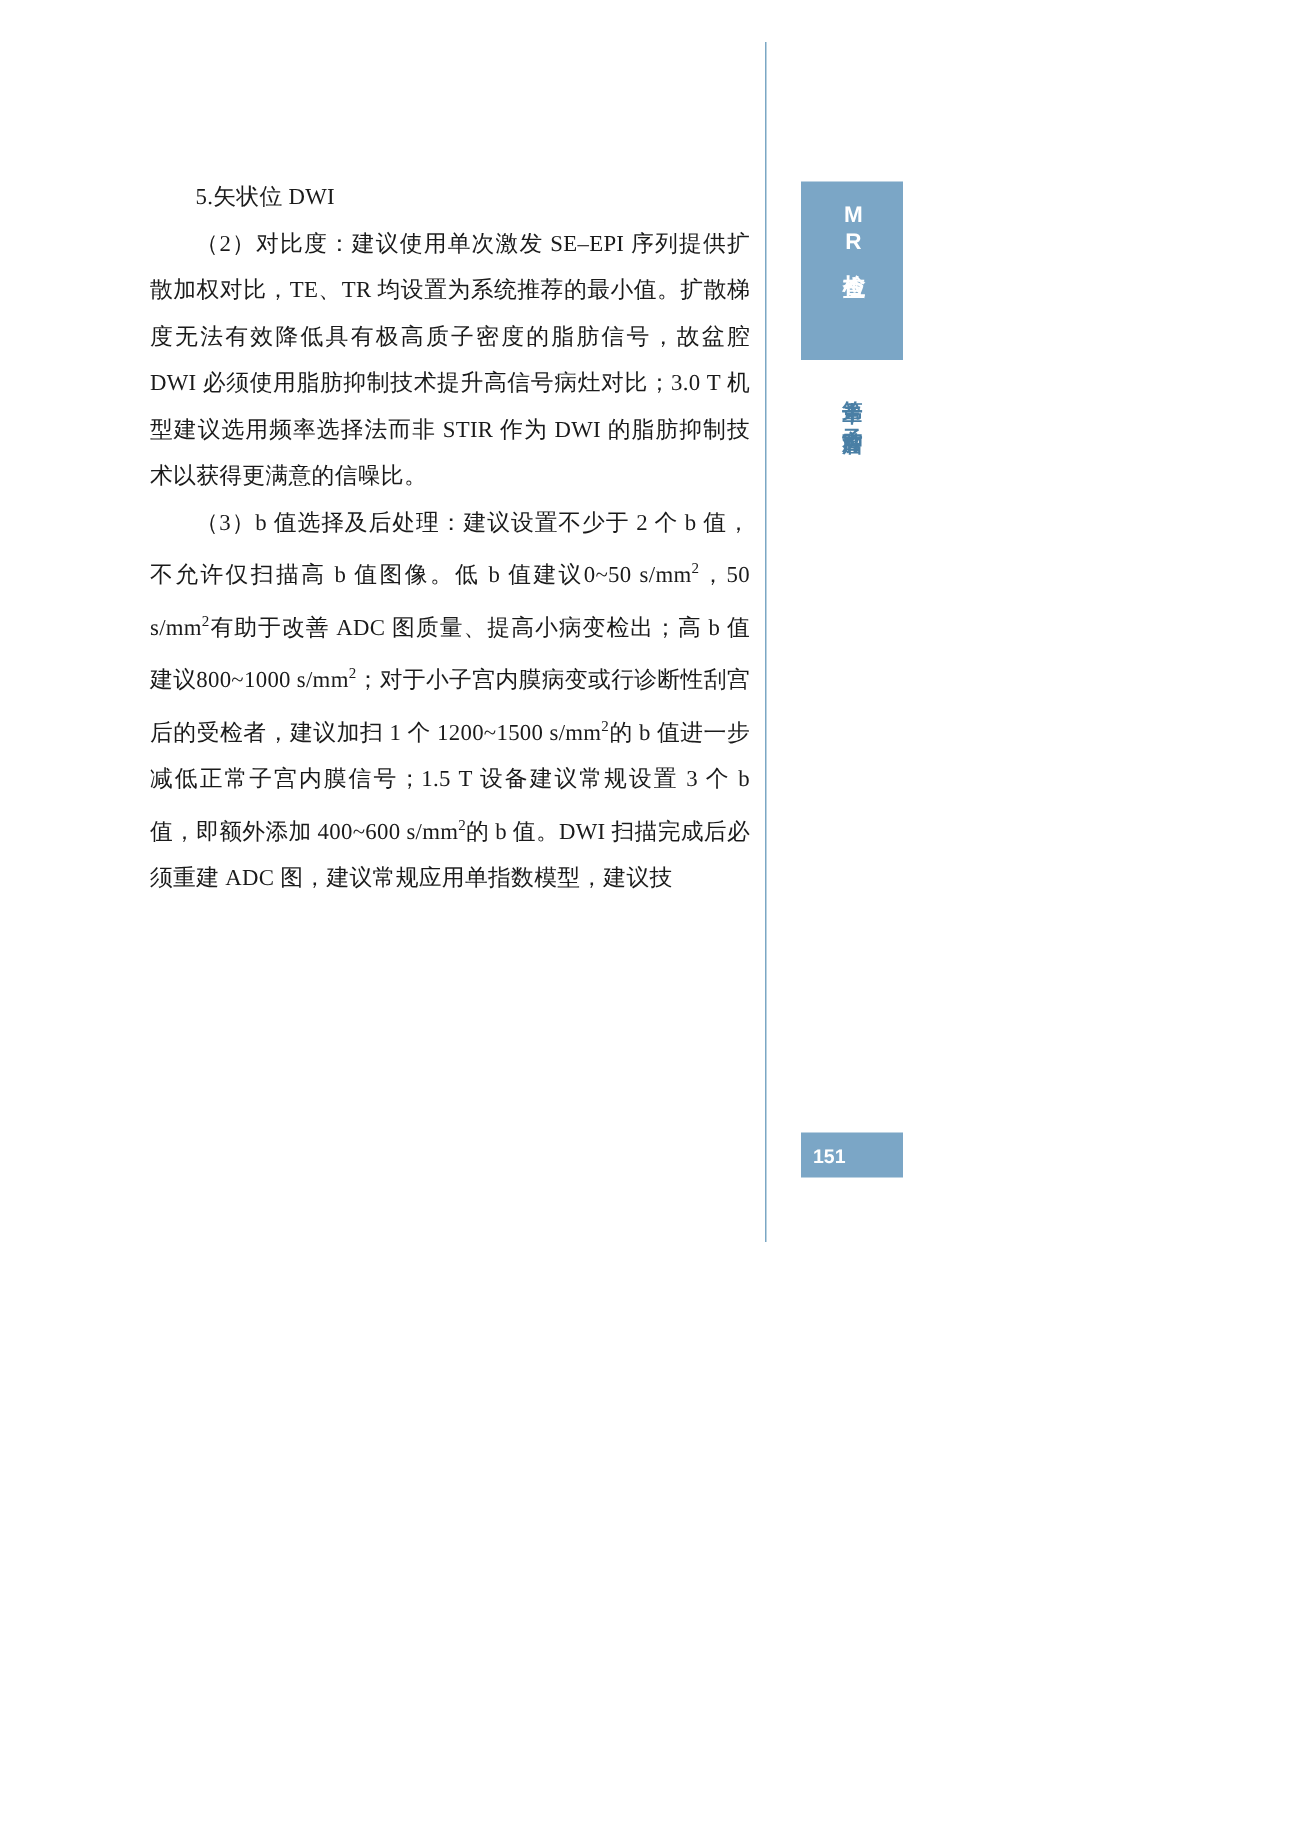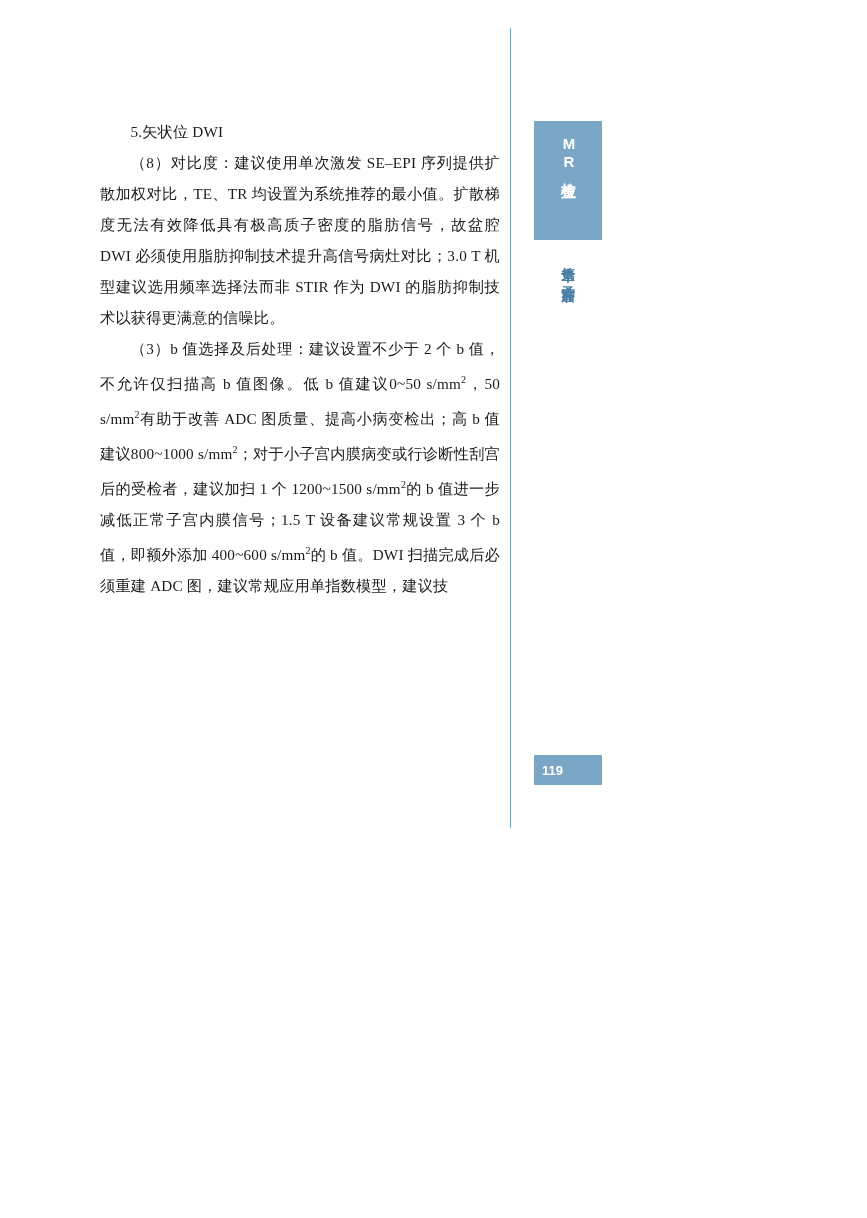"（8）对比度：建议使用单次激发 SE–EPI 序列提供扩散加权对比，TE、TR" p.para { text: 8 -> 2 }
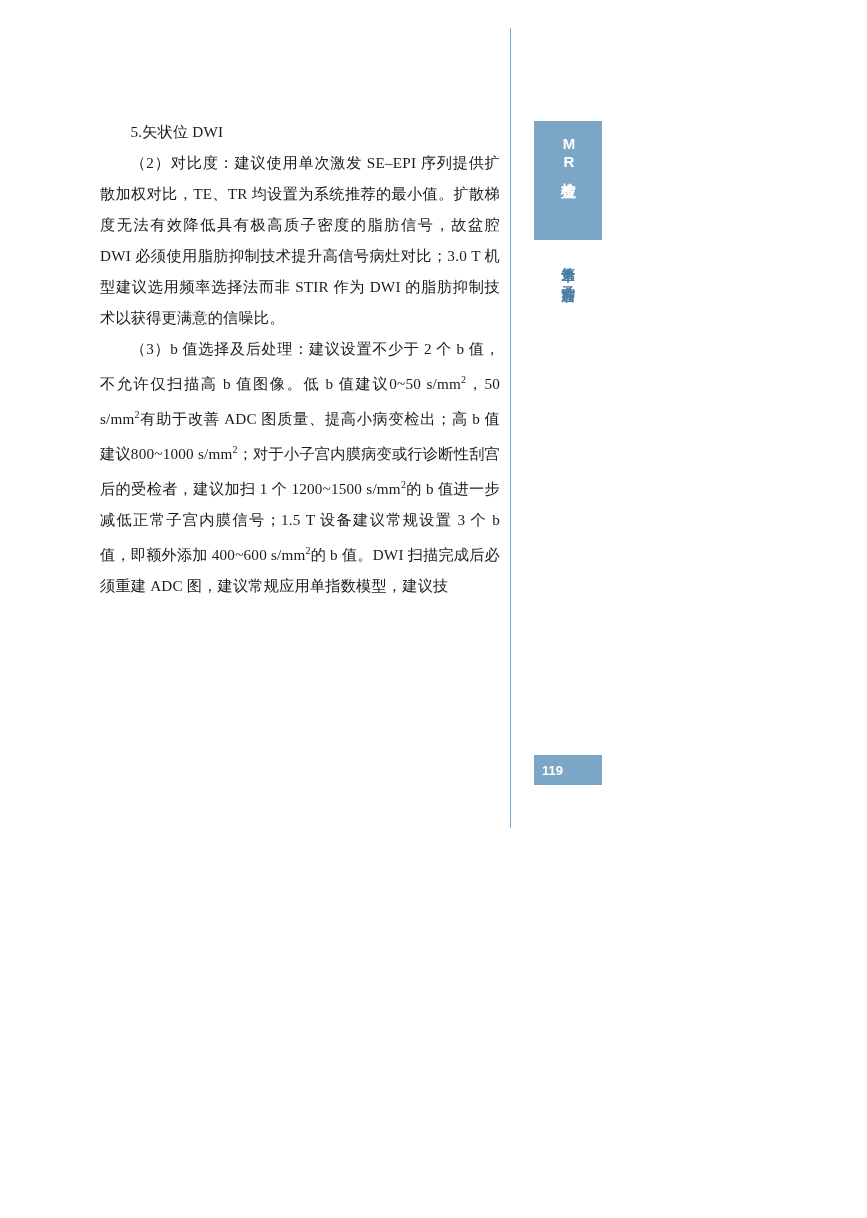"119" span { text: 119 -> 151 }
